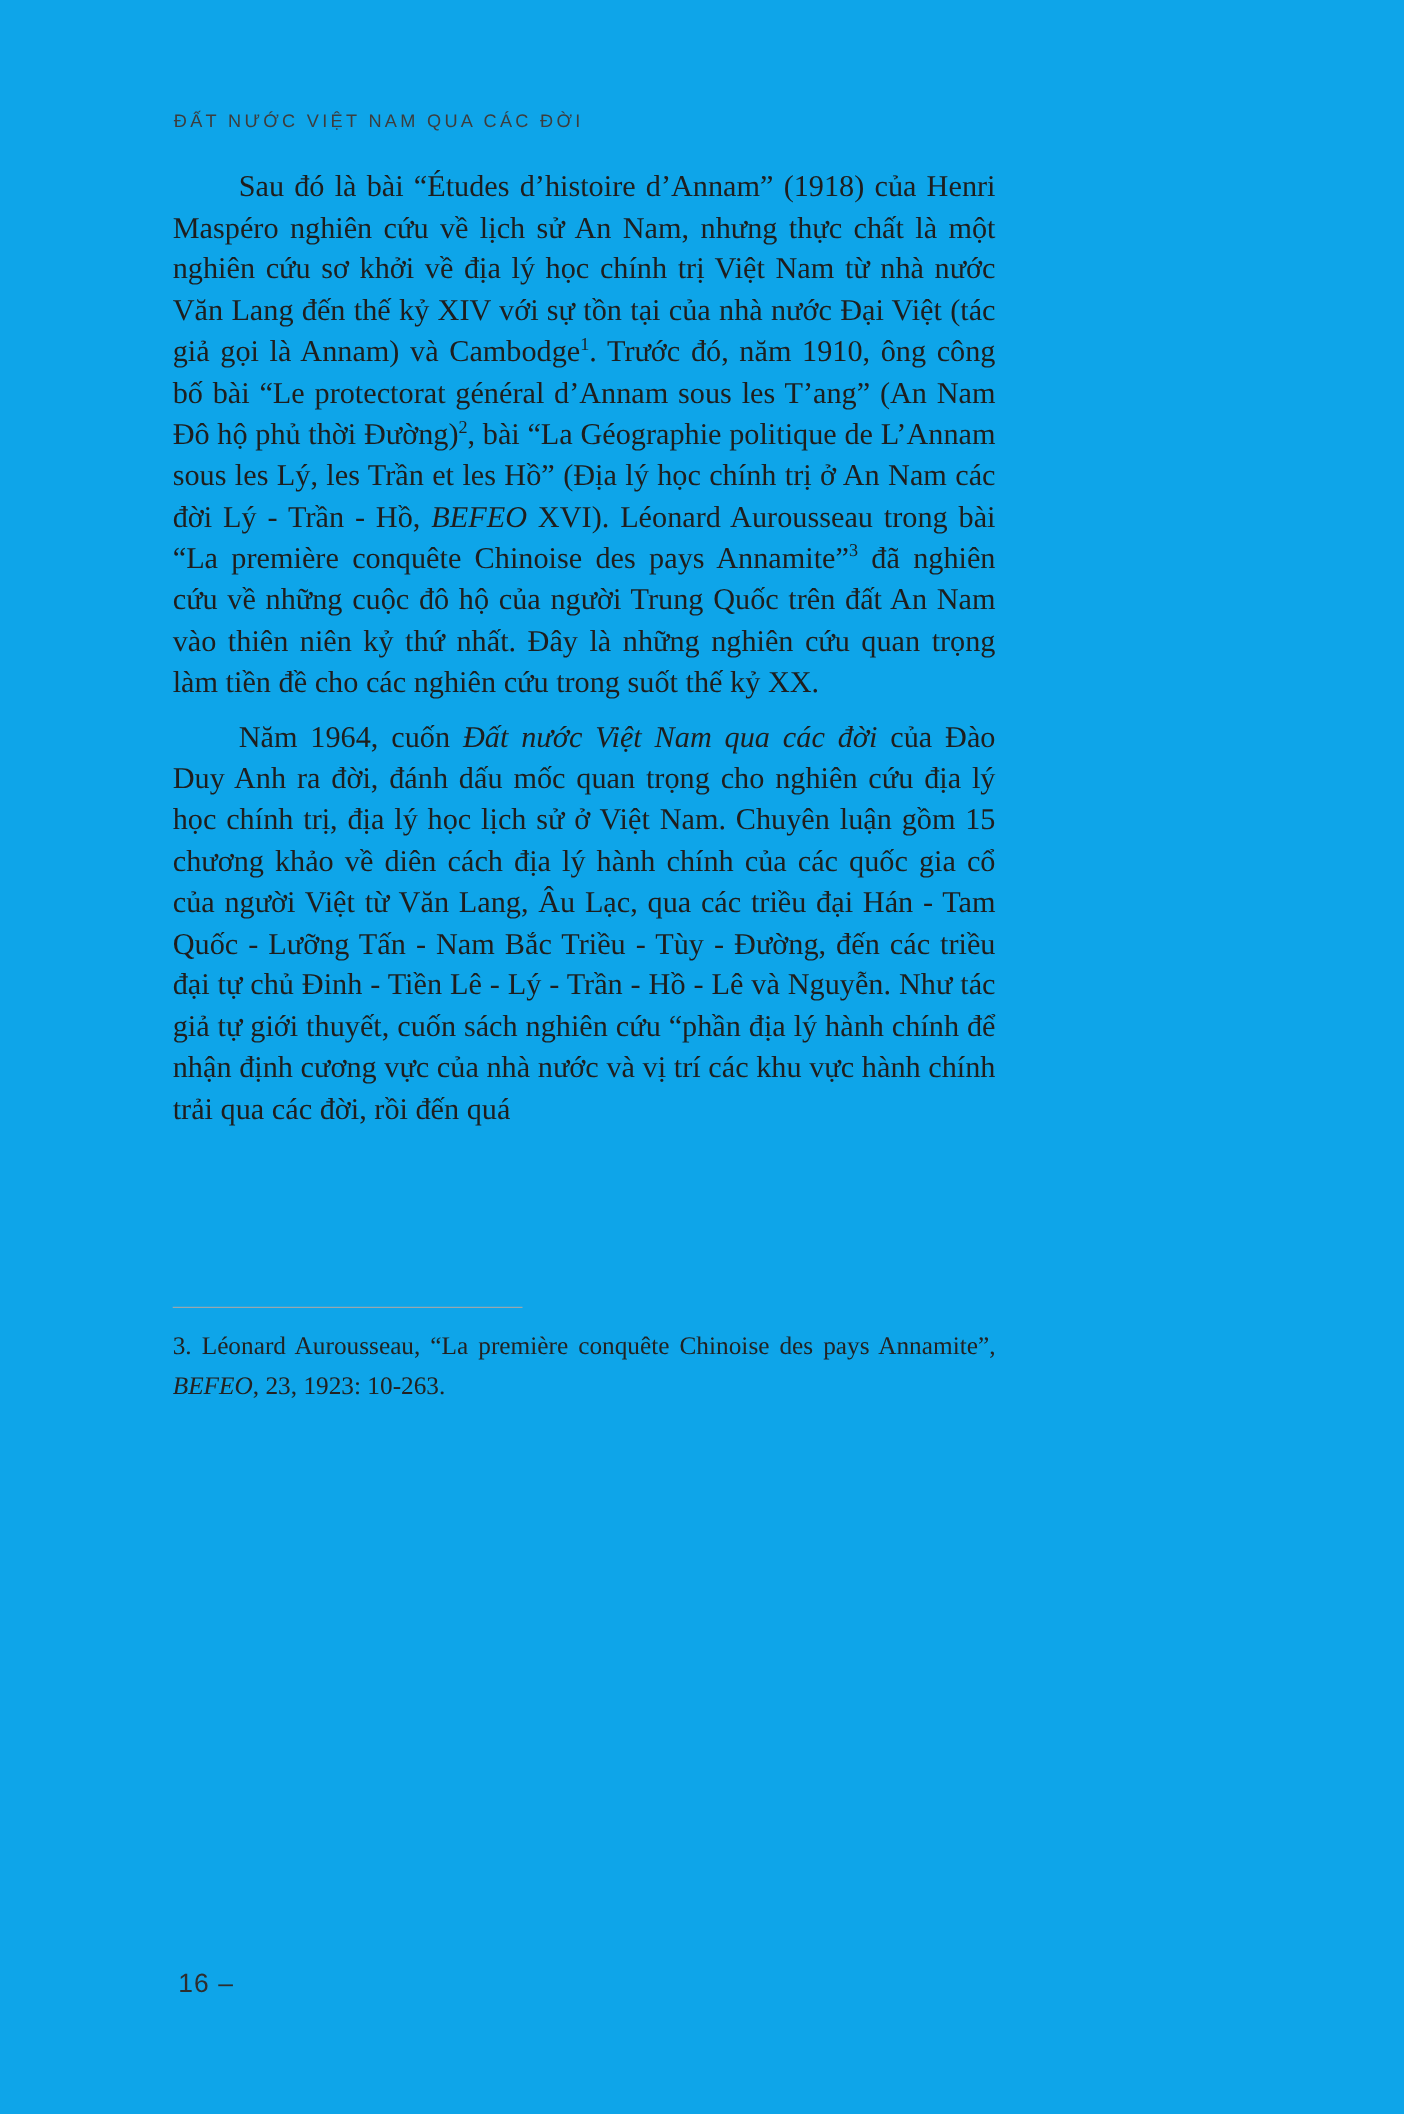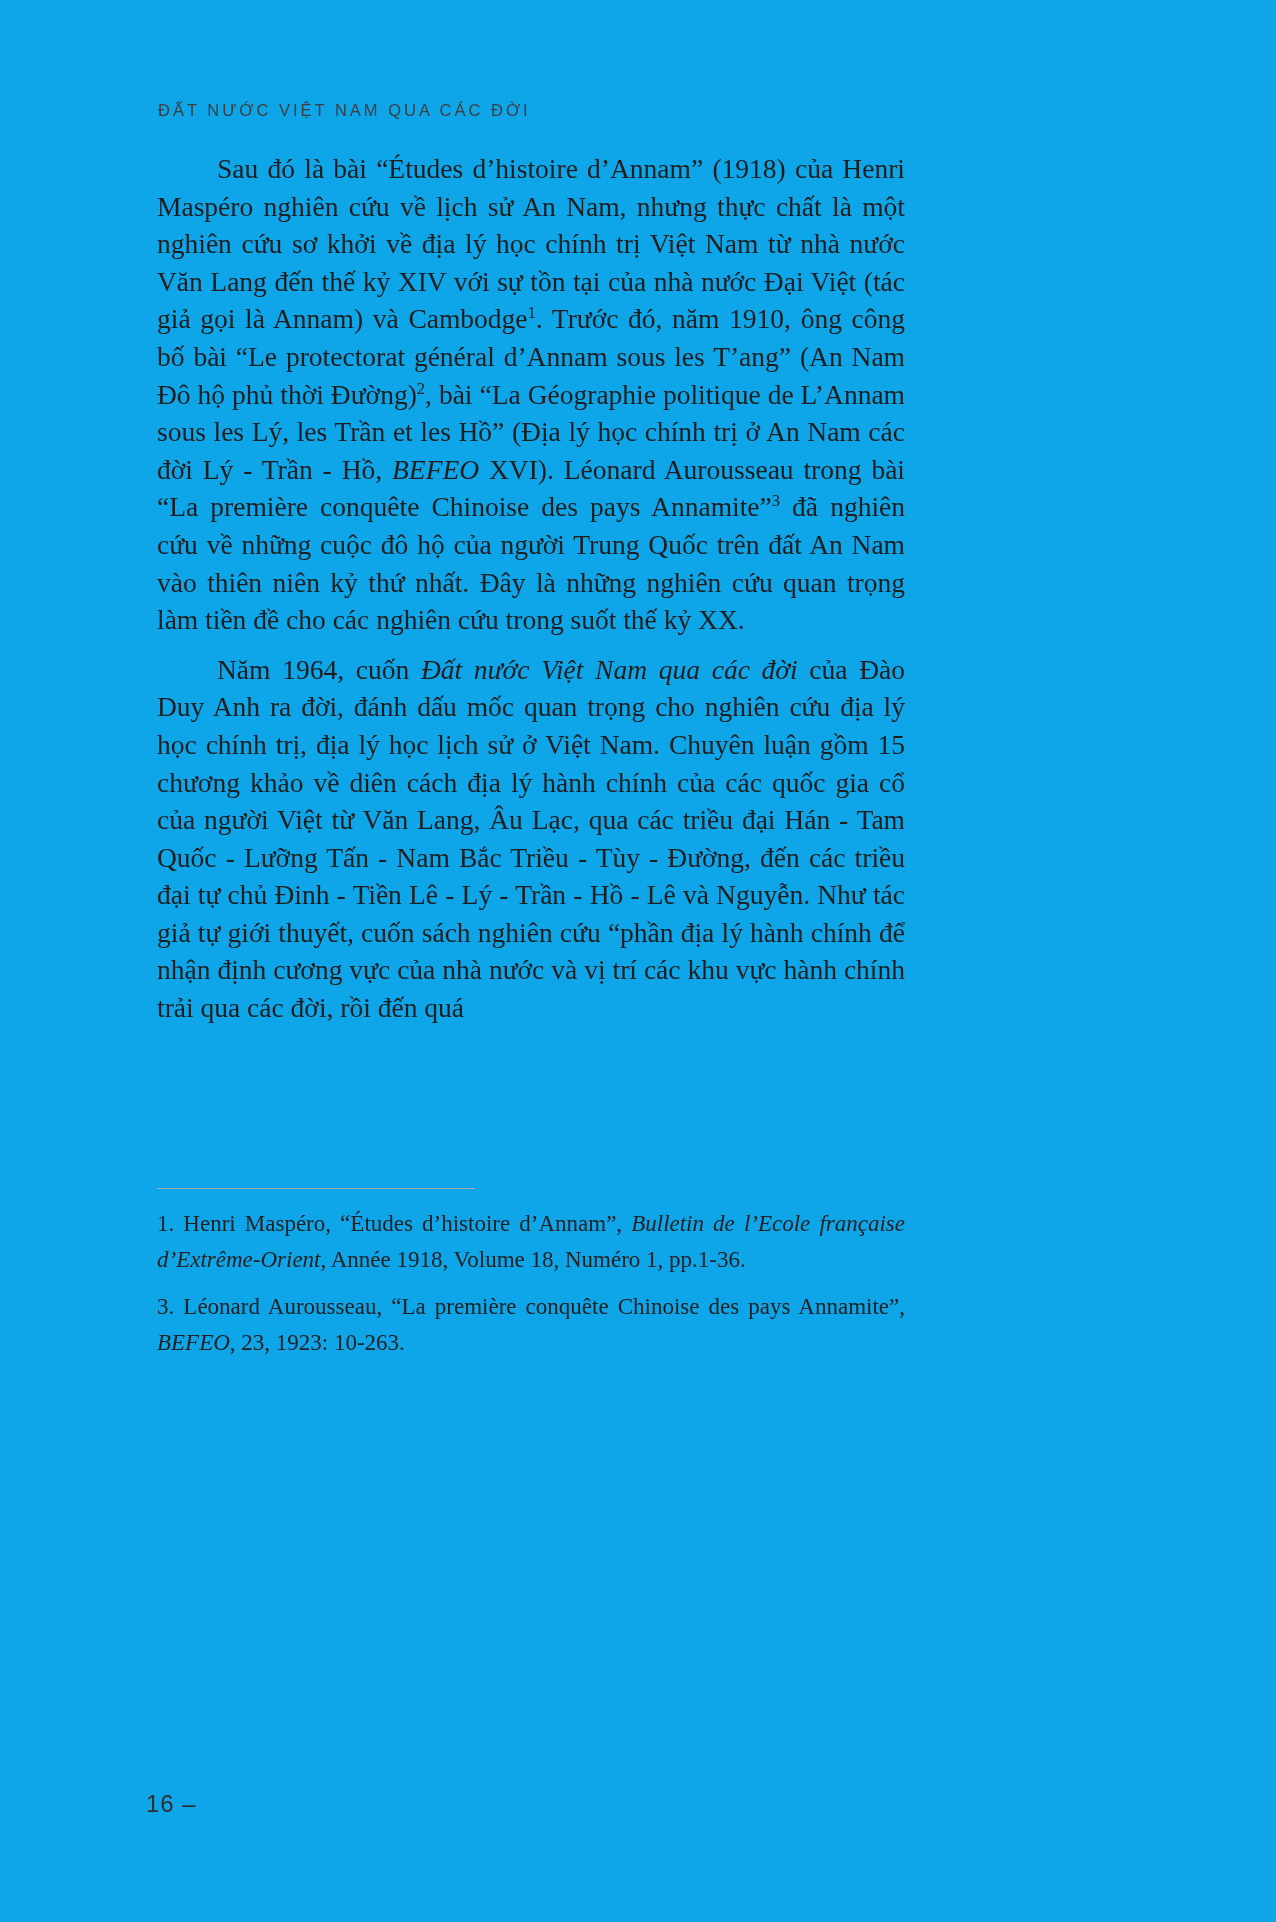"1. Henri Maspéro, “Études d’histoire" p.footnote { html: <p><span>1. Henri Maspéro, “Études d’histoire d’Annam”, </span><i>Bulletin de l’Ecole française d’Extrême-Orient</i><span>, Année 1918, Volume 18, Numéro 1, pp.1-36.</span></p> -> none }
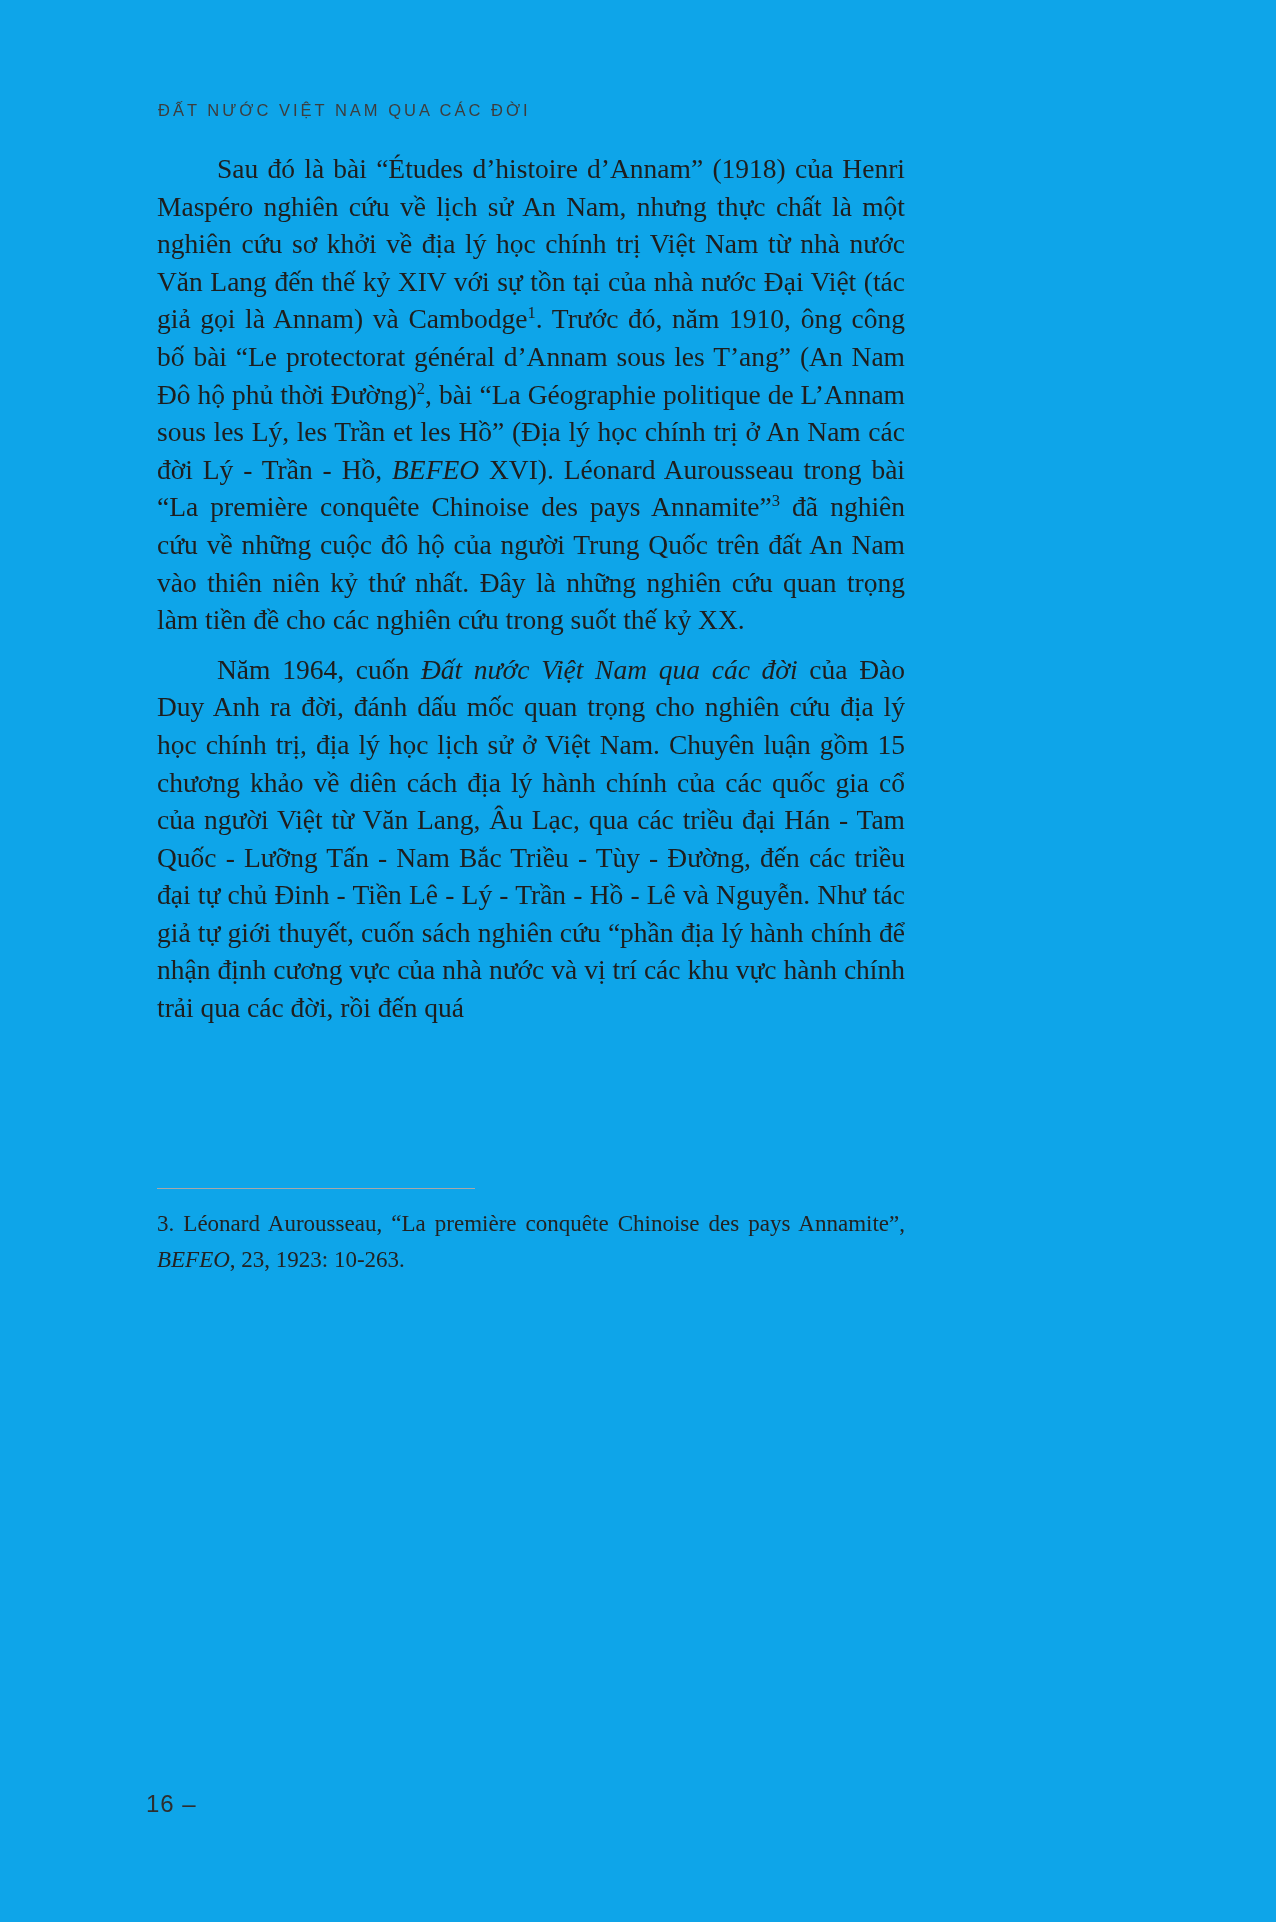"16 –" .page-number { left: 146px -> 162px }
